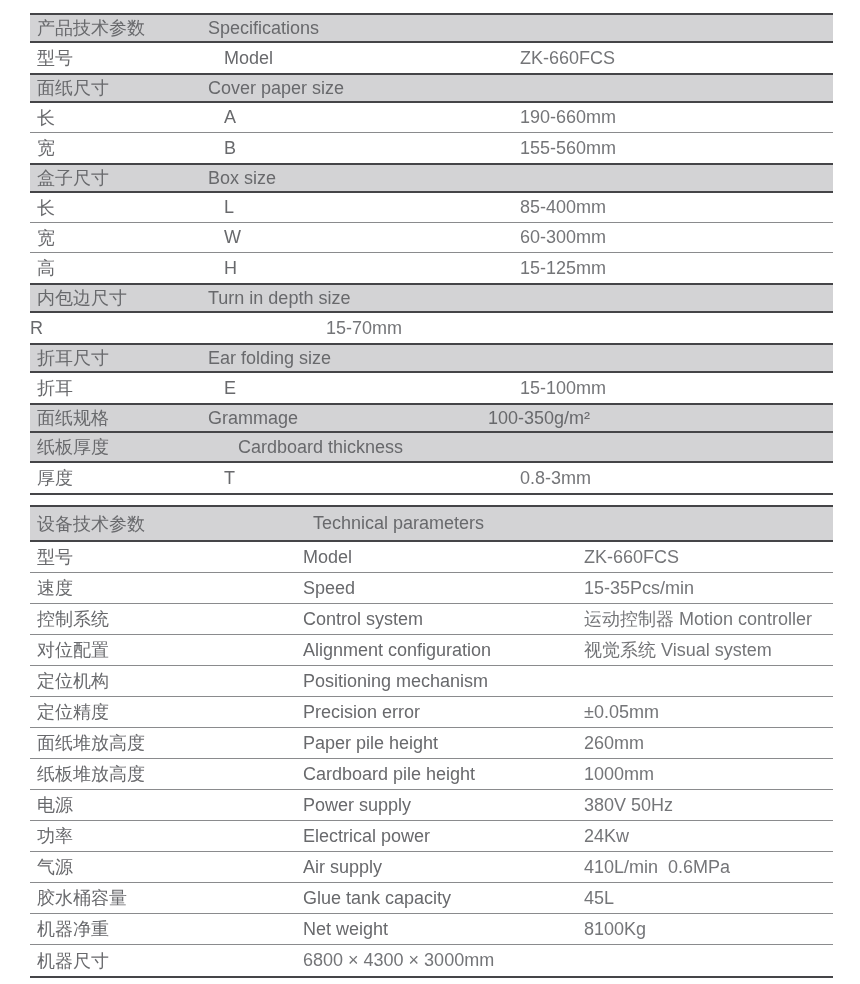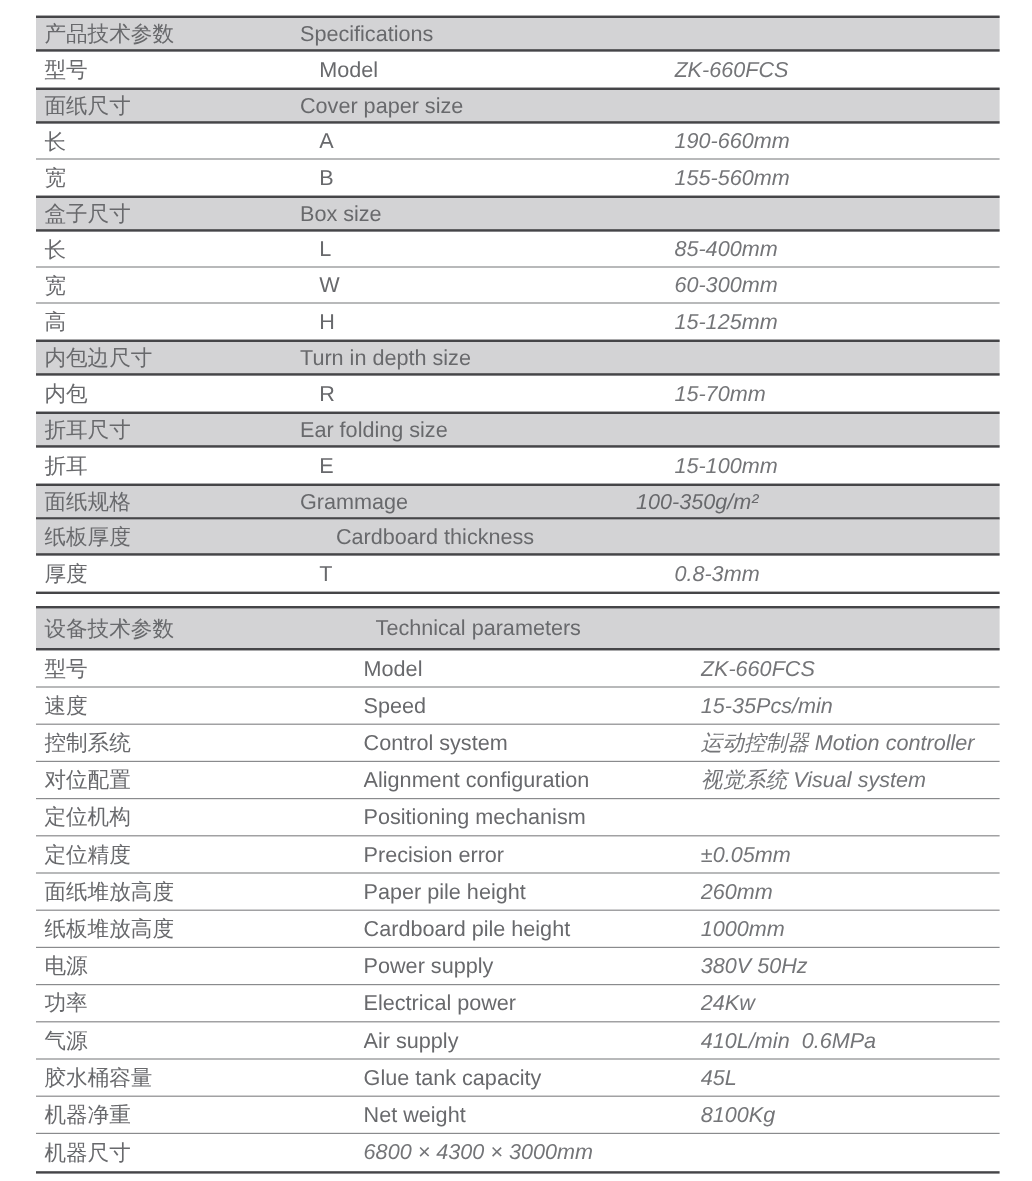"Specifications" .tbl1 .c2 { margin-left: 42px -> none }
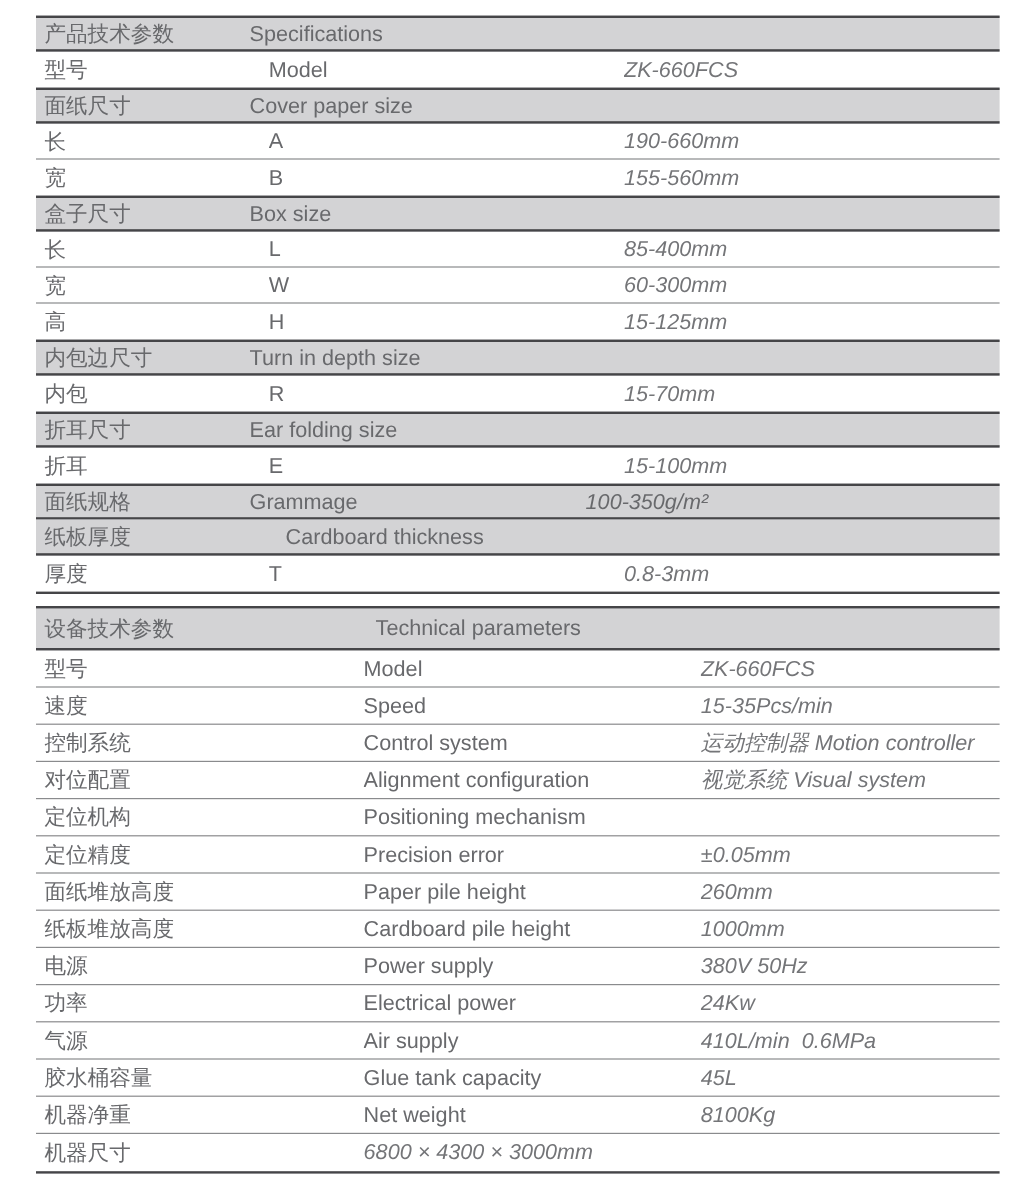"ZK-660FCS" .c3 { font-style: italic -> none }
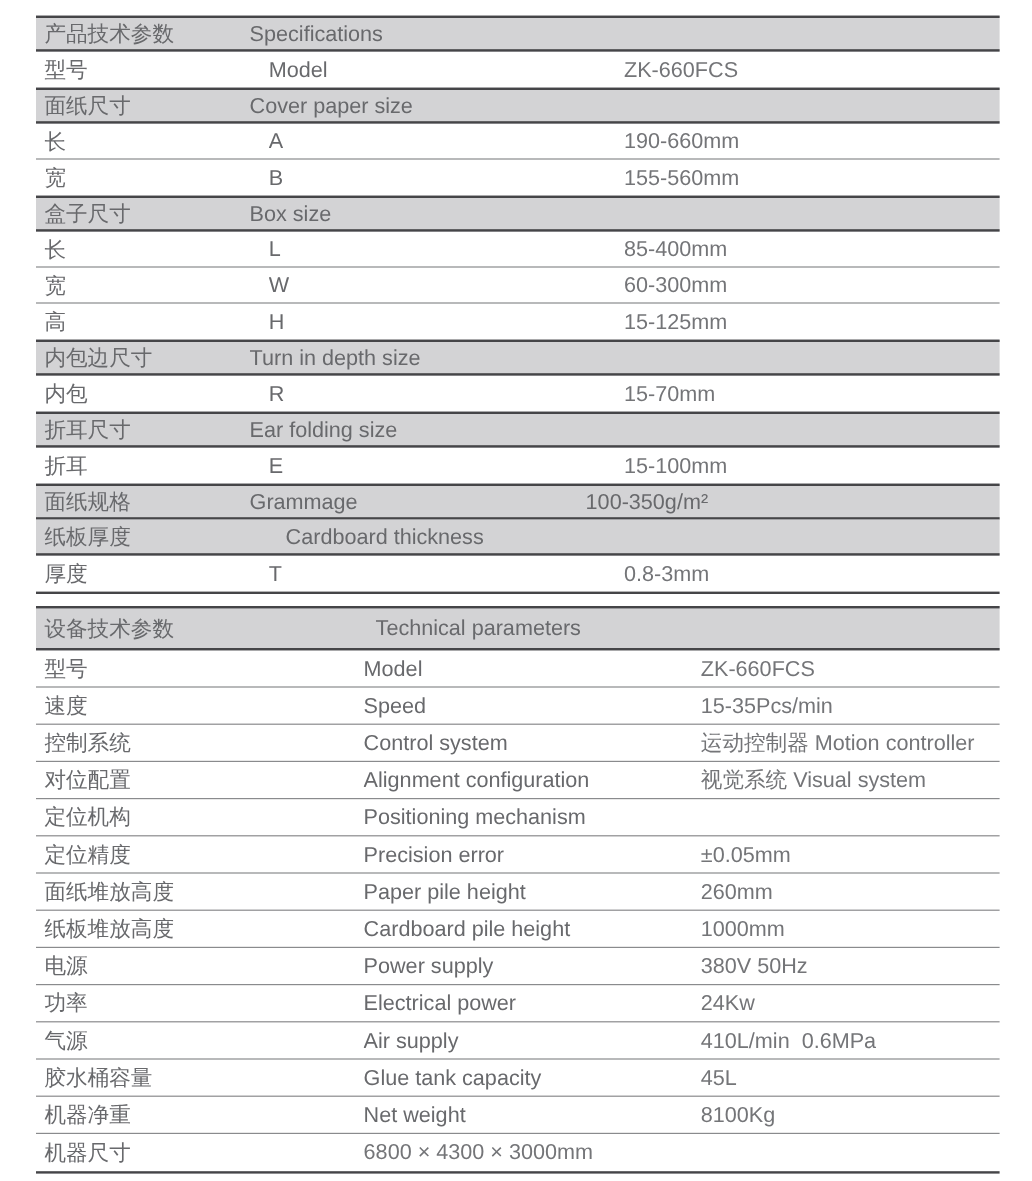"内包" div.c { html: <div>内包</div> -> none }
